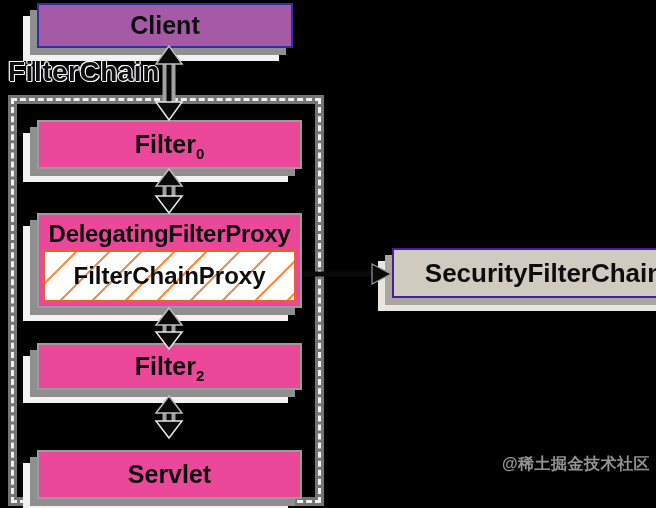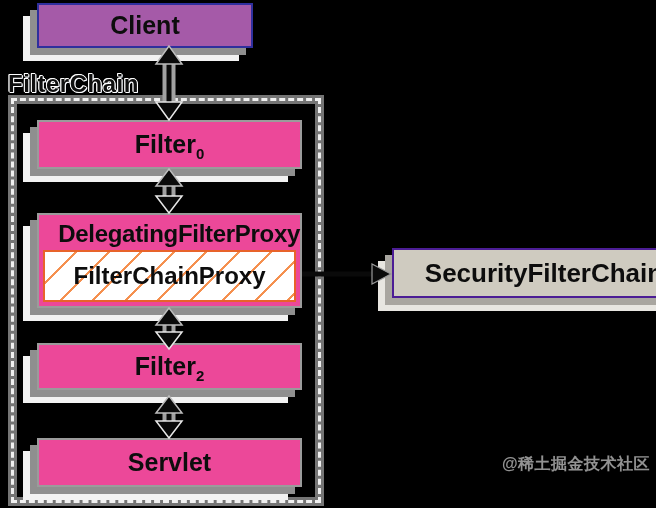"Client" #client-box { width: 216px -> 256px }
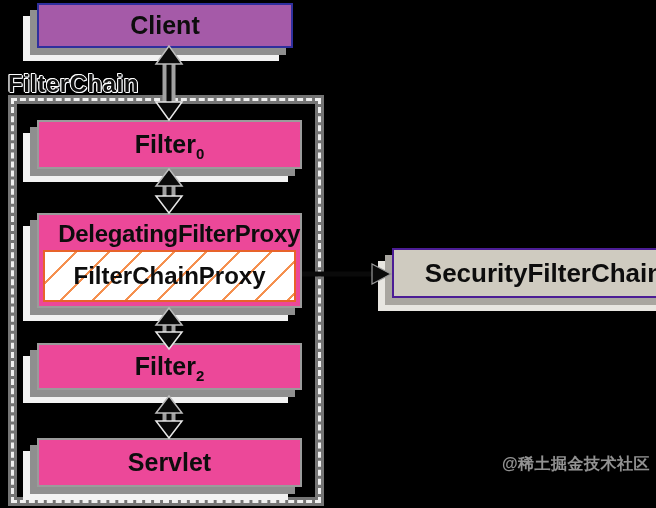"FilterChain" #filter-chain-label { font-size: 24px -> 28px; top: 70px -> 56px }
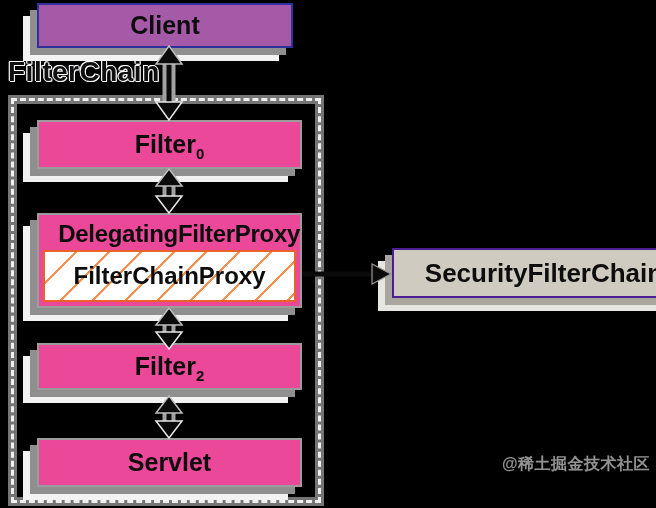"DelegatingFilterProxy" #delegating-label { text-align: right -> center }
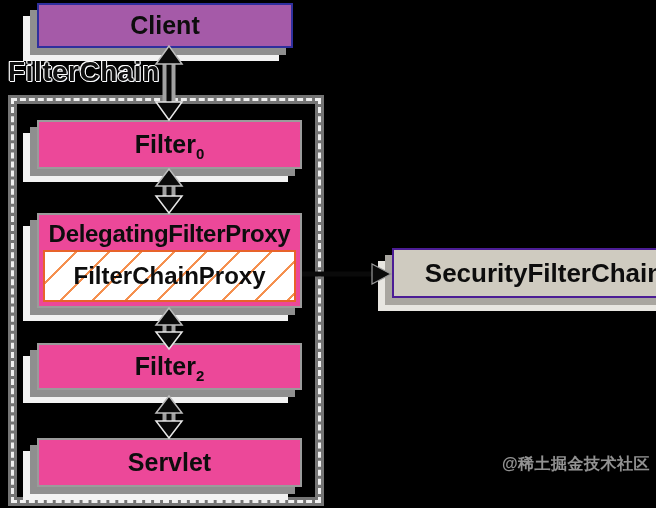"Servlet" #servlet-box { top: 438px -> 450px }
